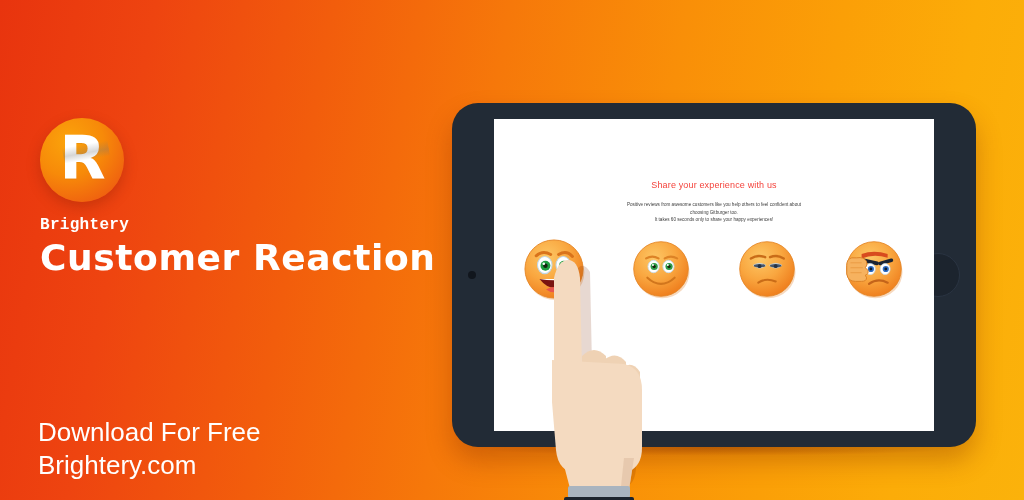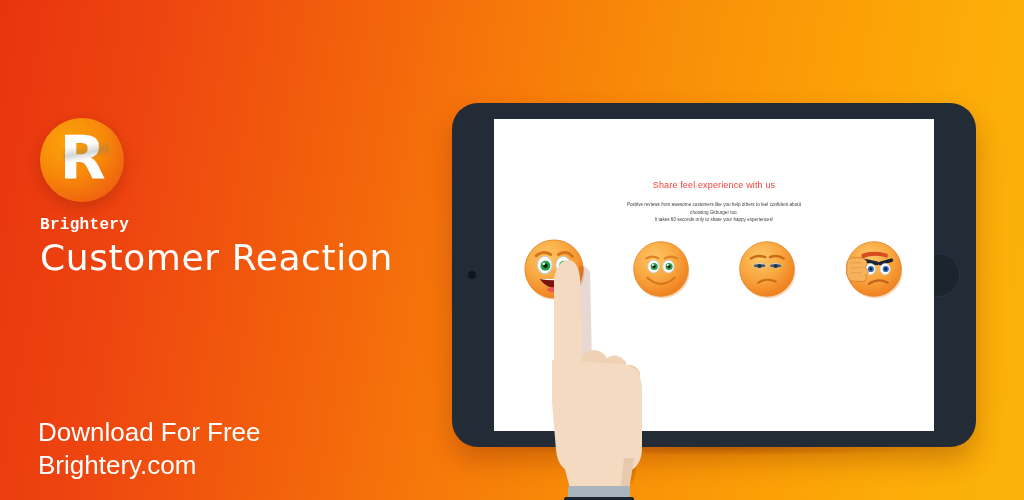"Share feel experience with us" div.page-title { text: feel -> your }
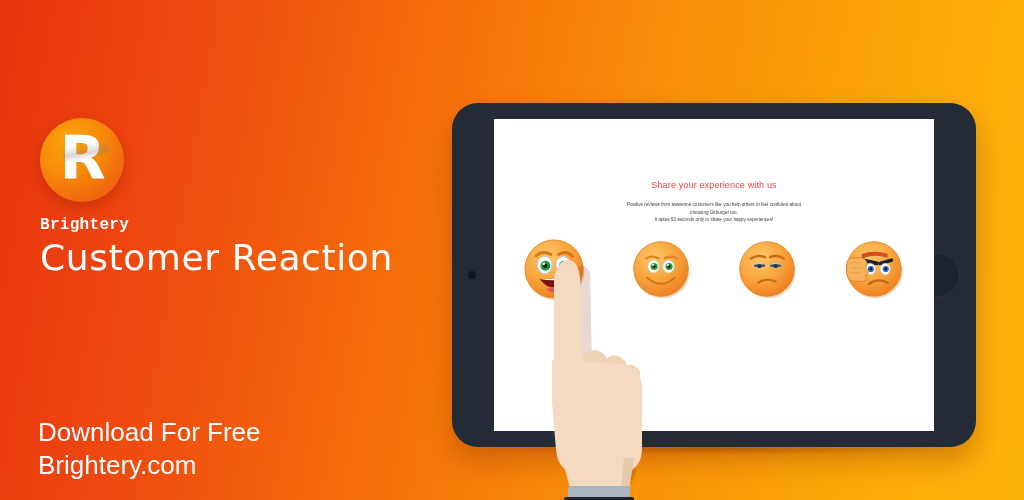"Customer Reaction" .brand-title { font-weight: normal -> bold }
